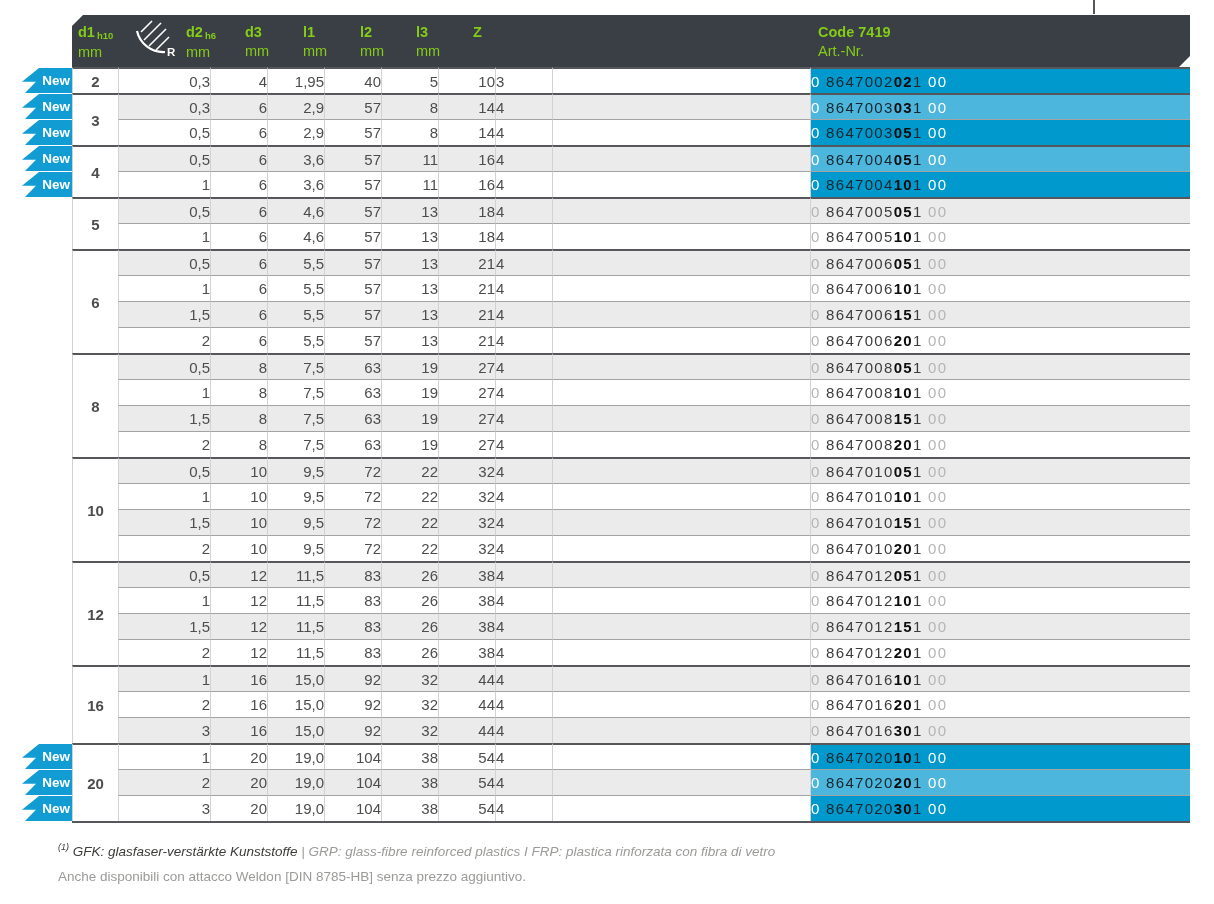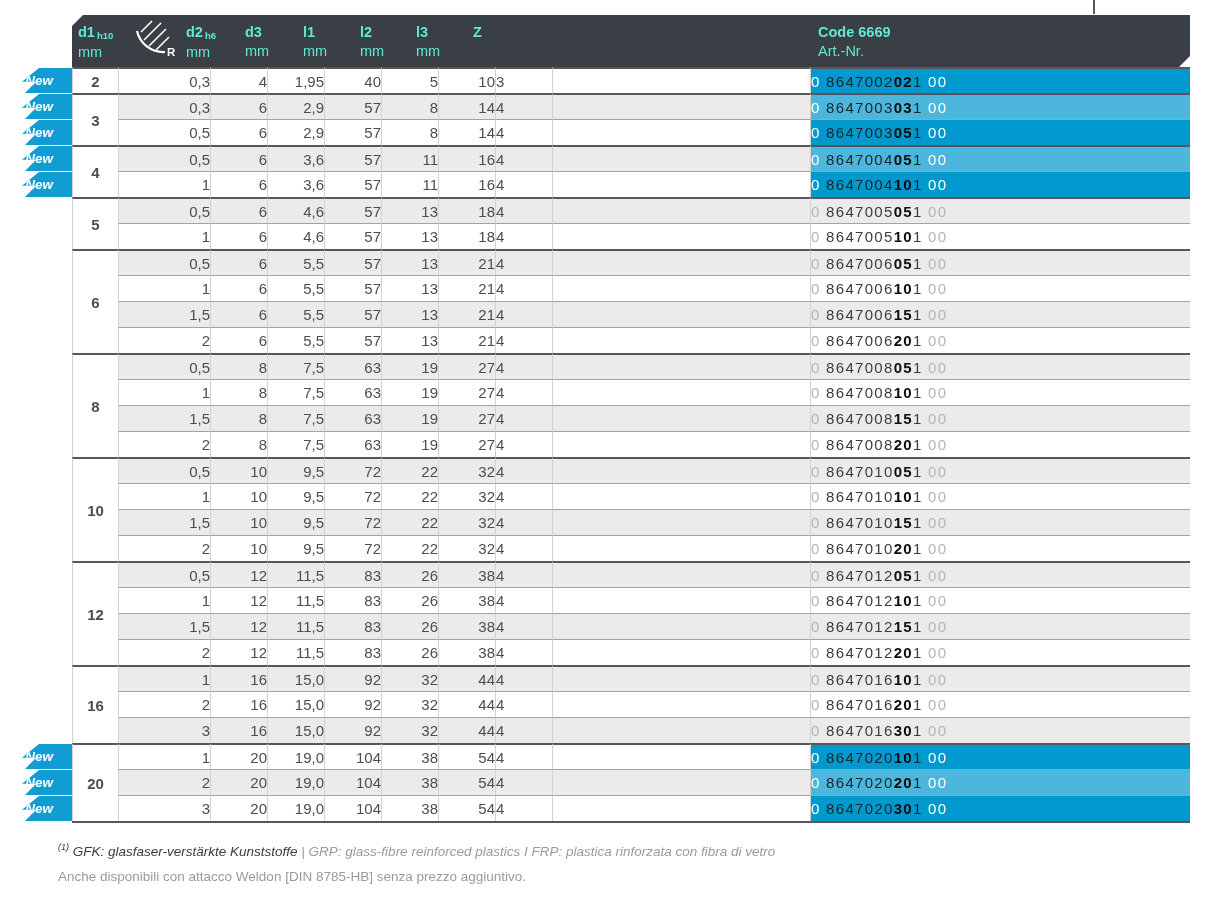"d1 h10" .header-band { color: #5eead4 -> #84cc16 }
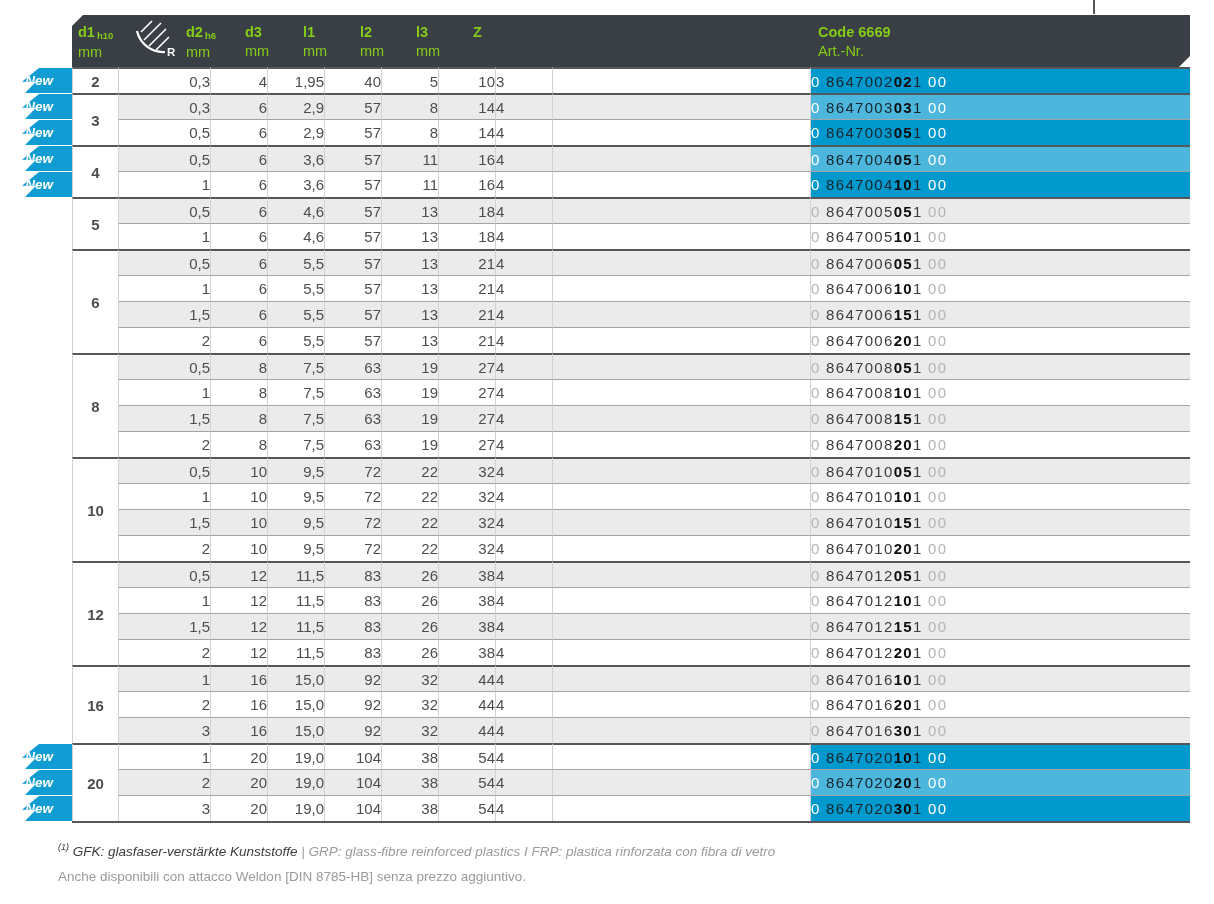"Code 6669" span.main { text: 6669 -> 7419 }
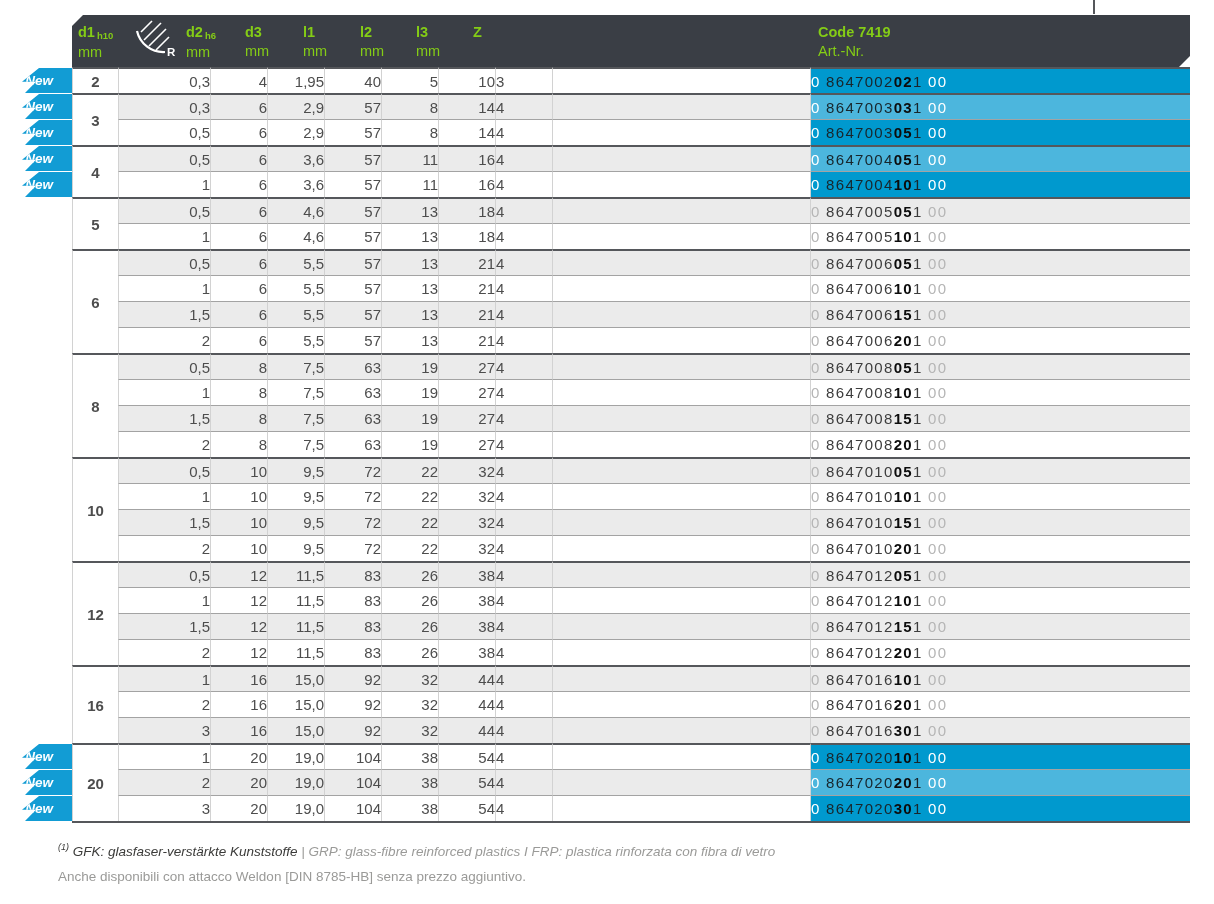"New" .new-badge { font-style: italic -> none; padding-right: 19px -> 2px }
